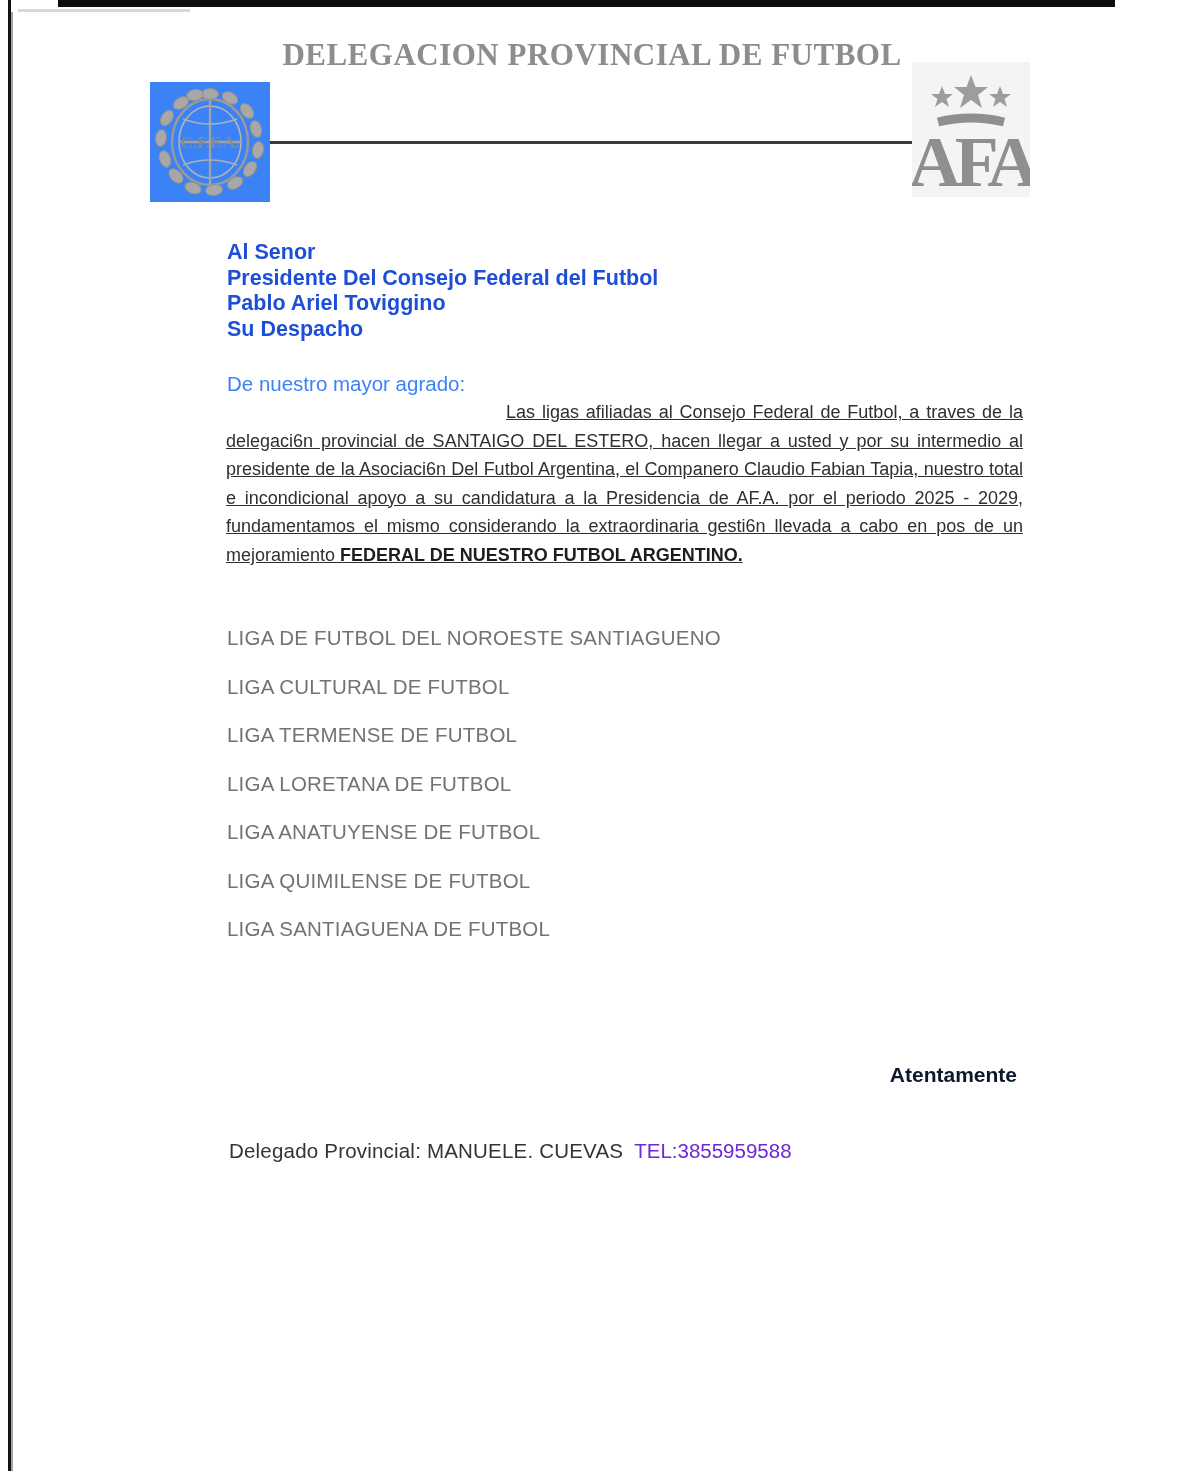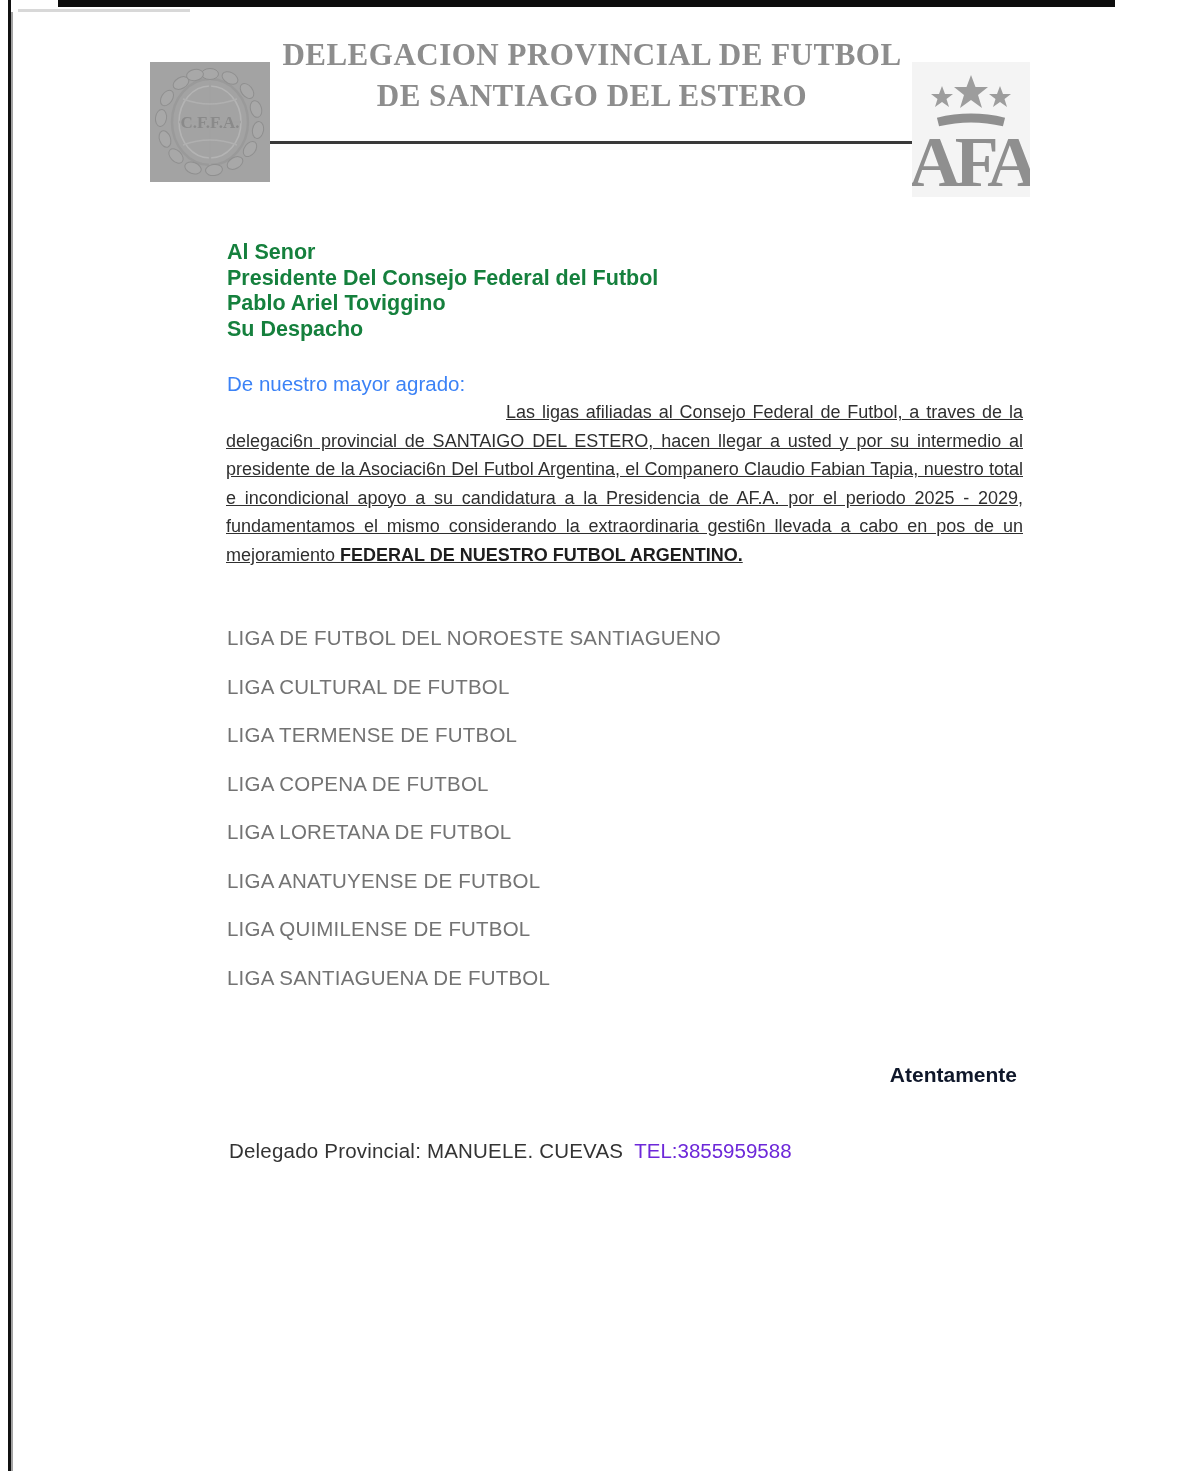"DE SANTIAGO DEL ESTERO" span.line2 { html: <span>DE SANTIAGO DEL ESTERO</span> -> none }
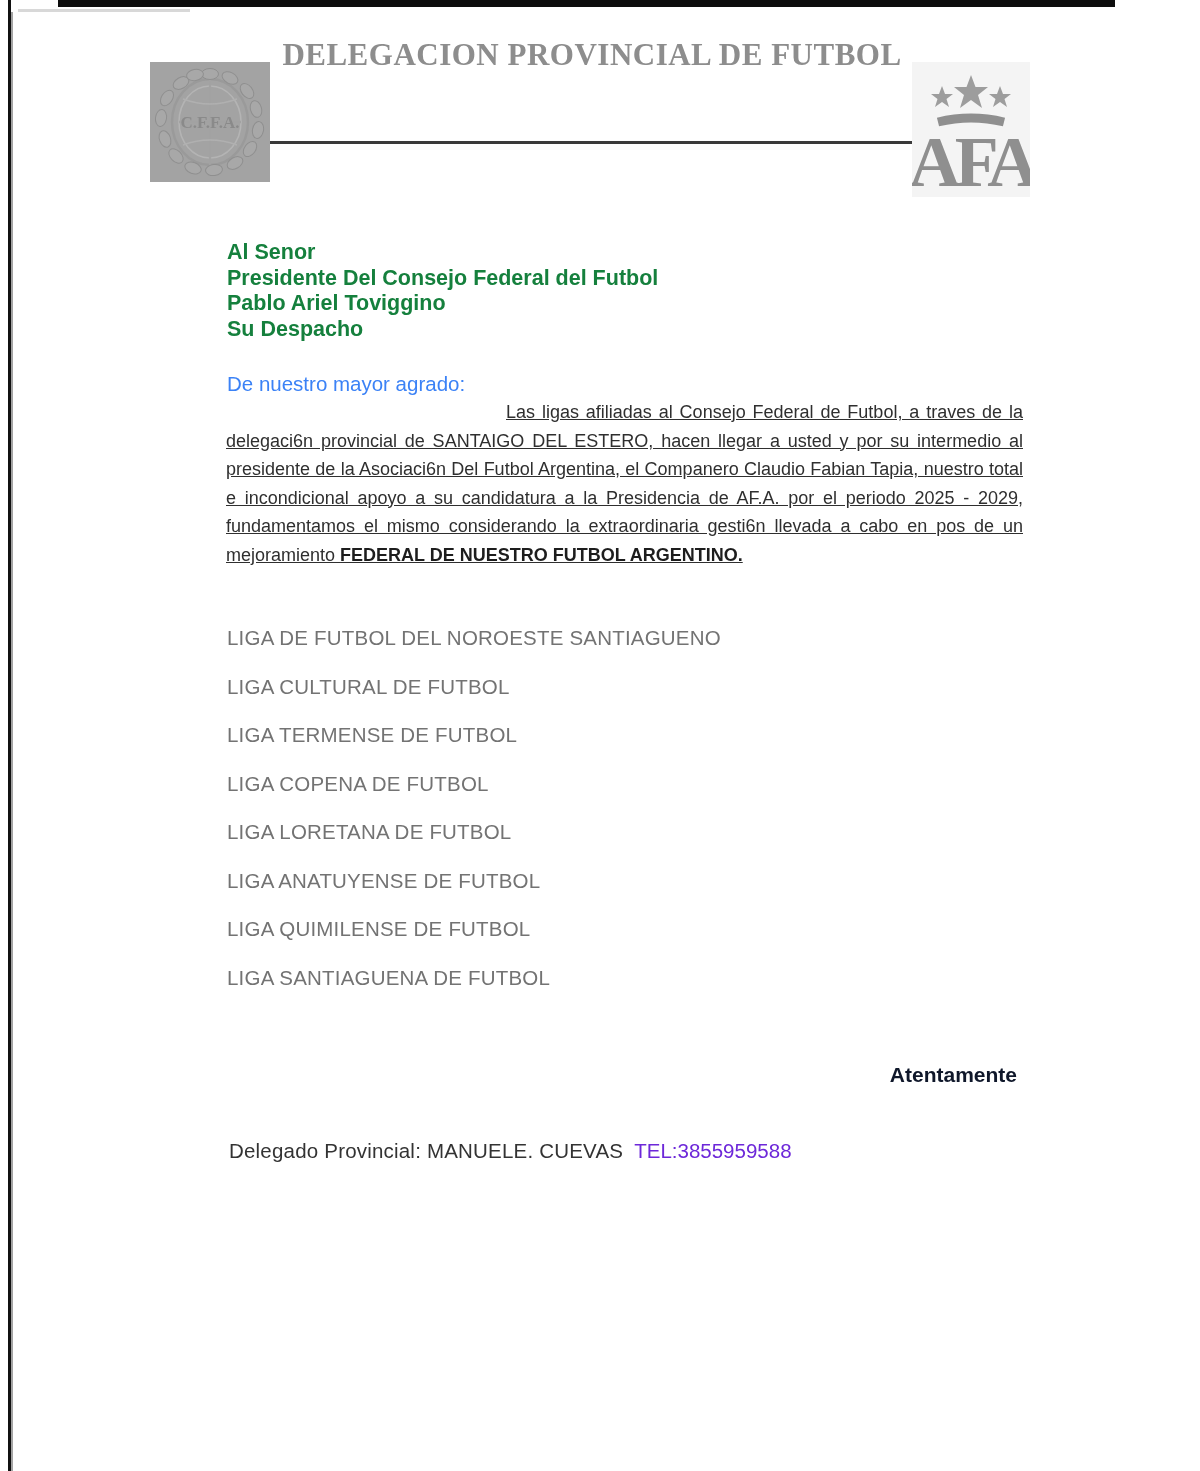"C.F.F.A." .emblem-left { background: #a3a3a3 -> #3b82f6; top: 62px -> 82px }
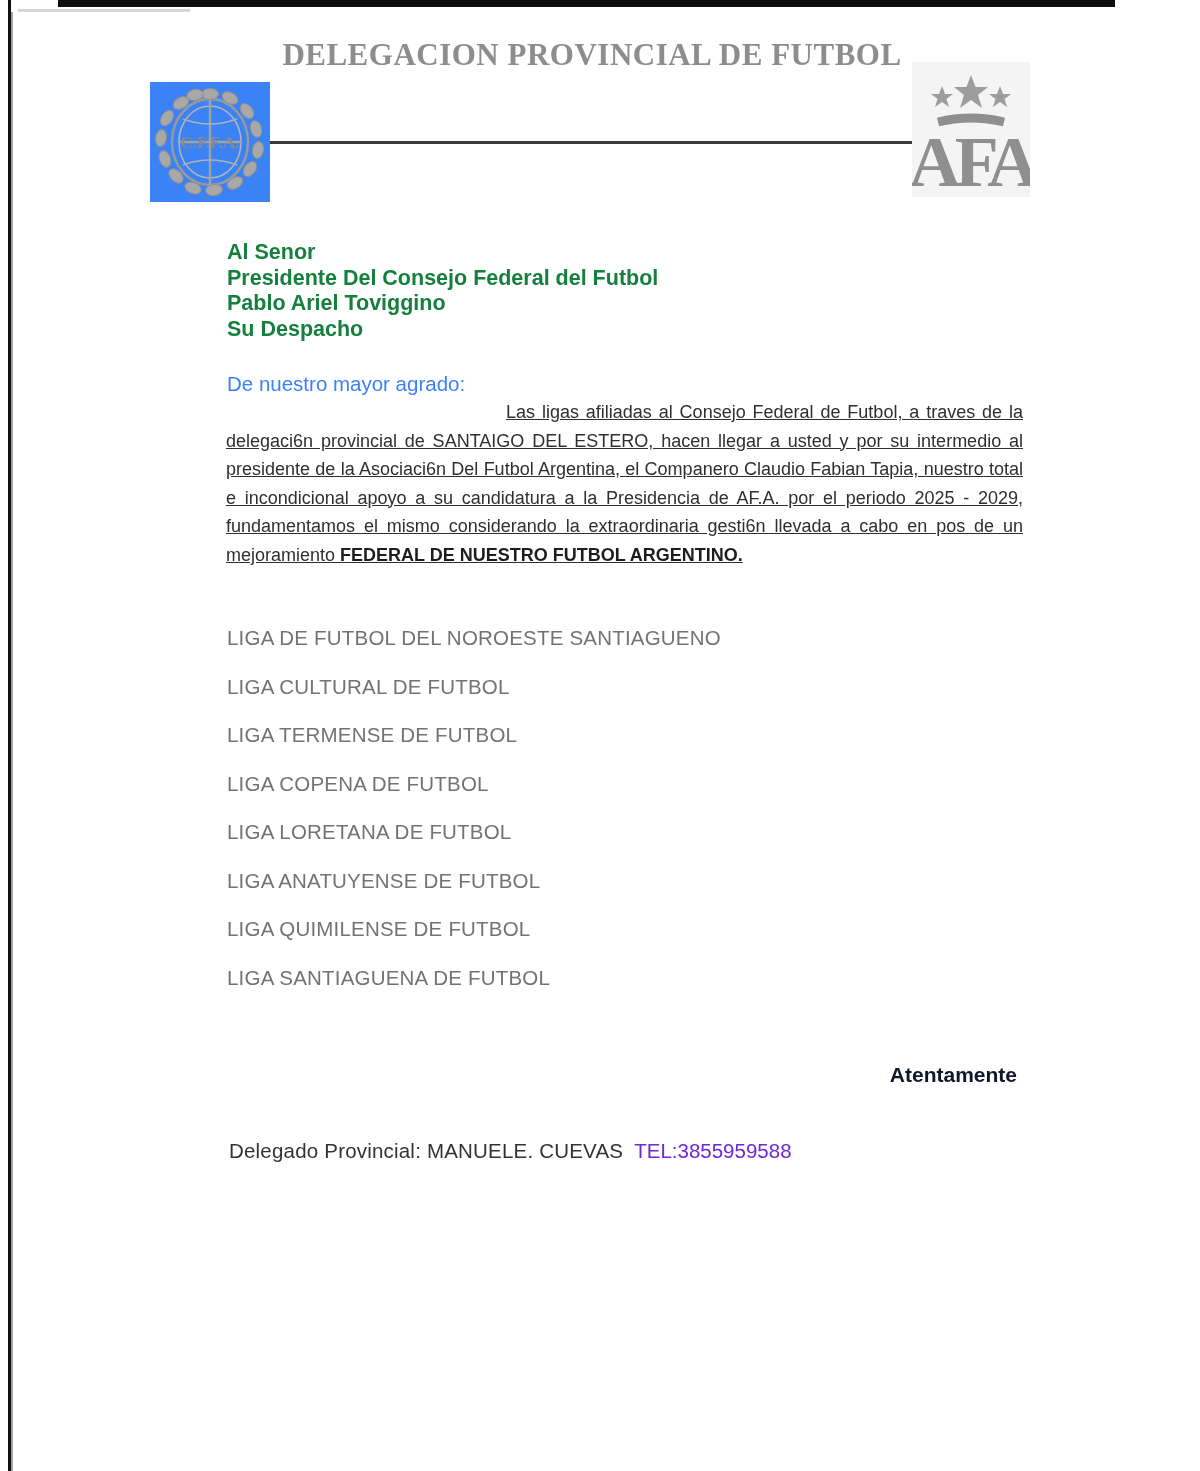"Al Senor" .addressee { color: #15803d -> #1d4ed8 }
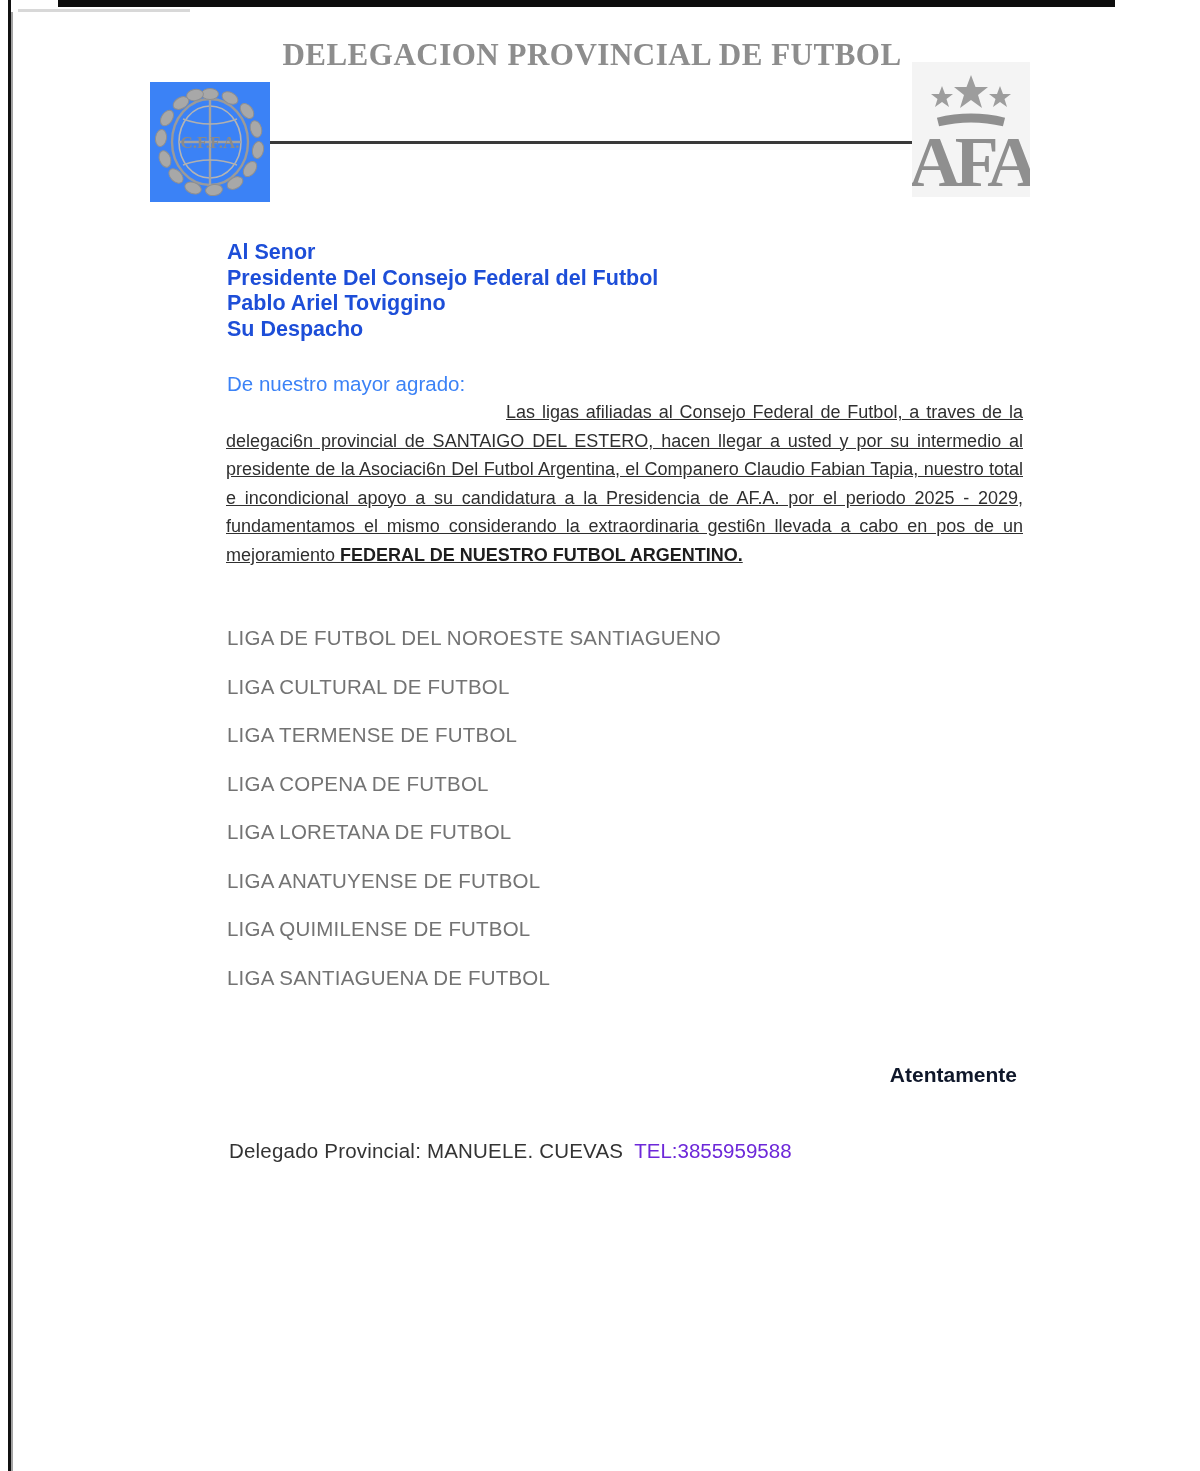"LIGA COPENA DE FUTBOL" div.league-item { html: <div>LIGA COPENA DE FUTBOL</div> -> none }
